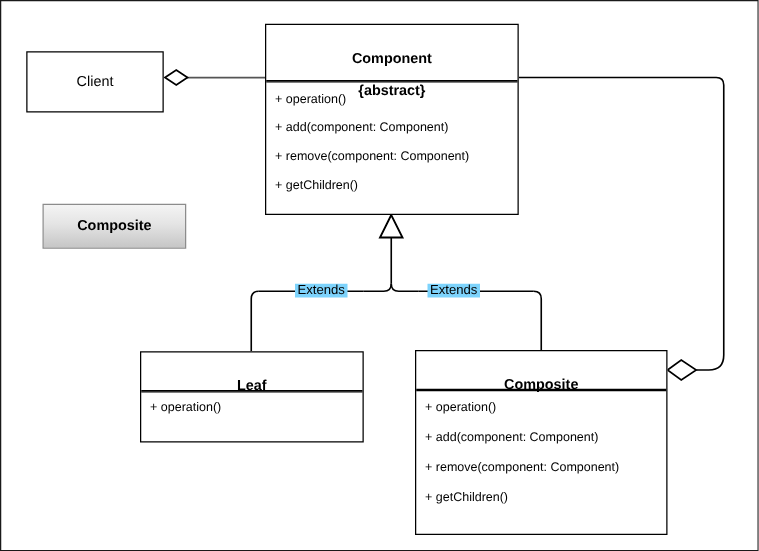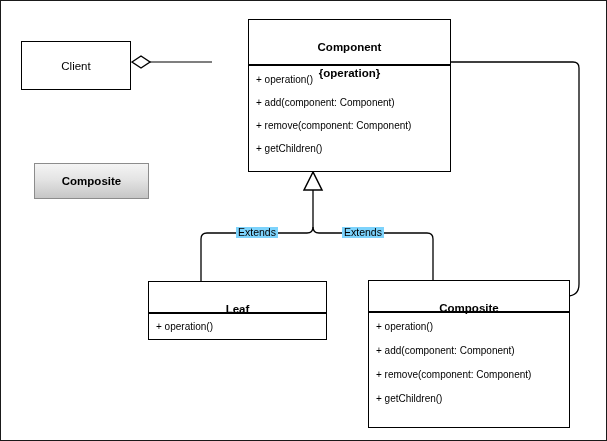"Component" .uml-box { margin-left: 36px -> none }
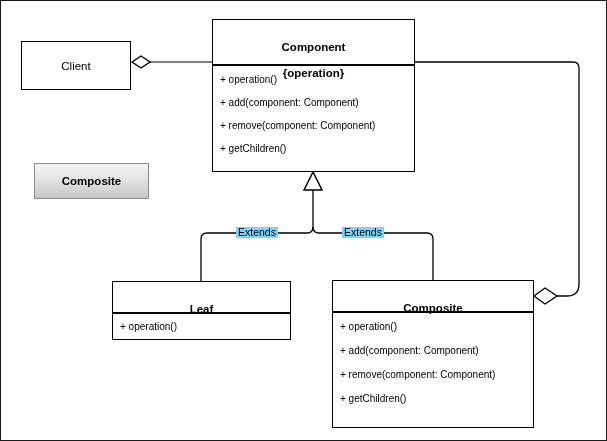"{operation}" span { text: operation -> abstract }
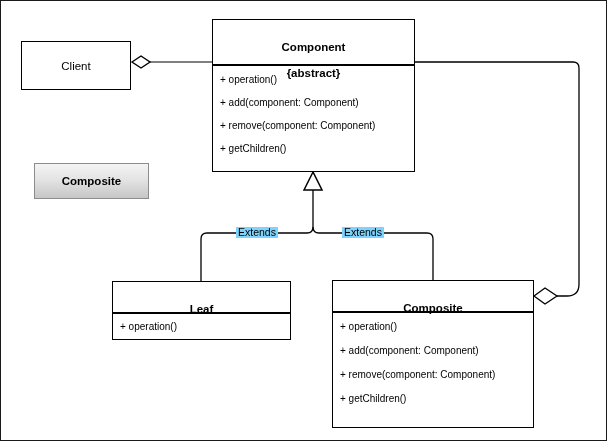"Leaf" div.uml-box { height: 59px -> 73px }
